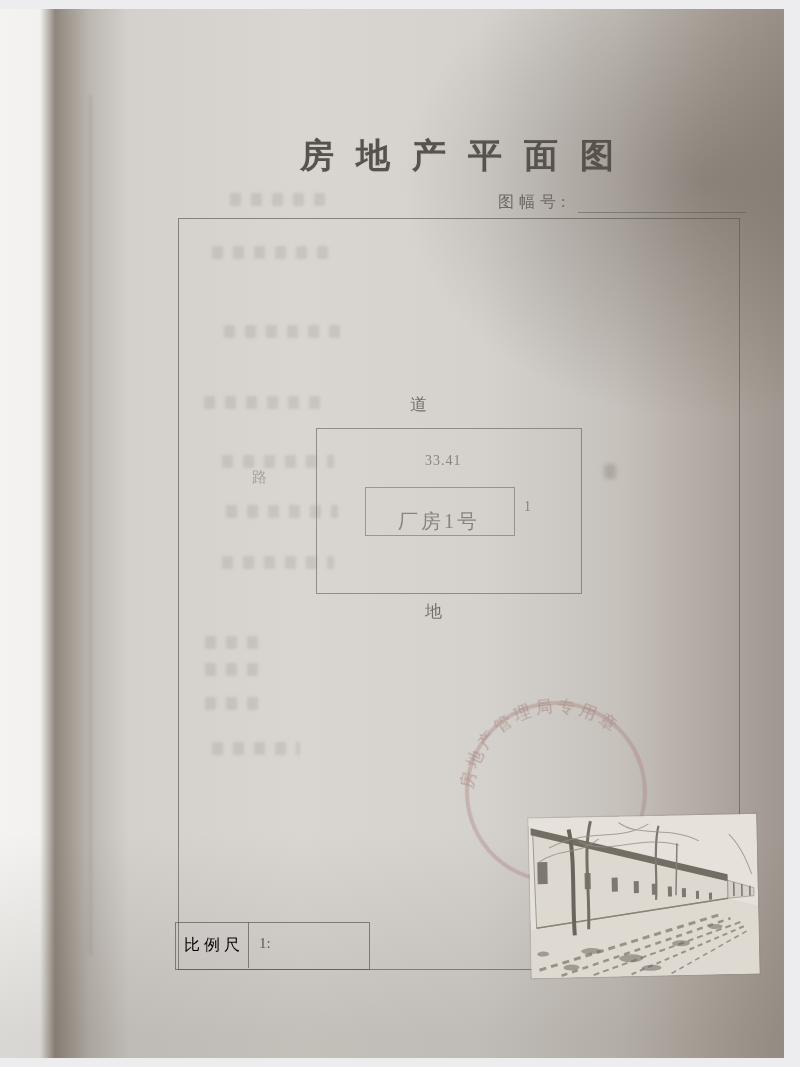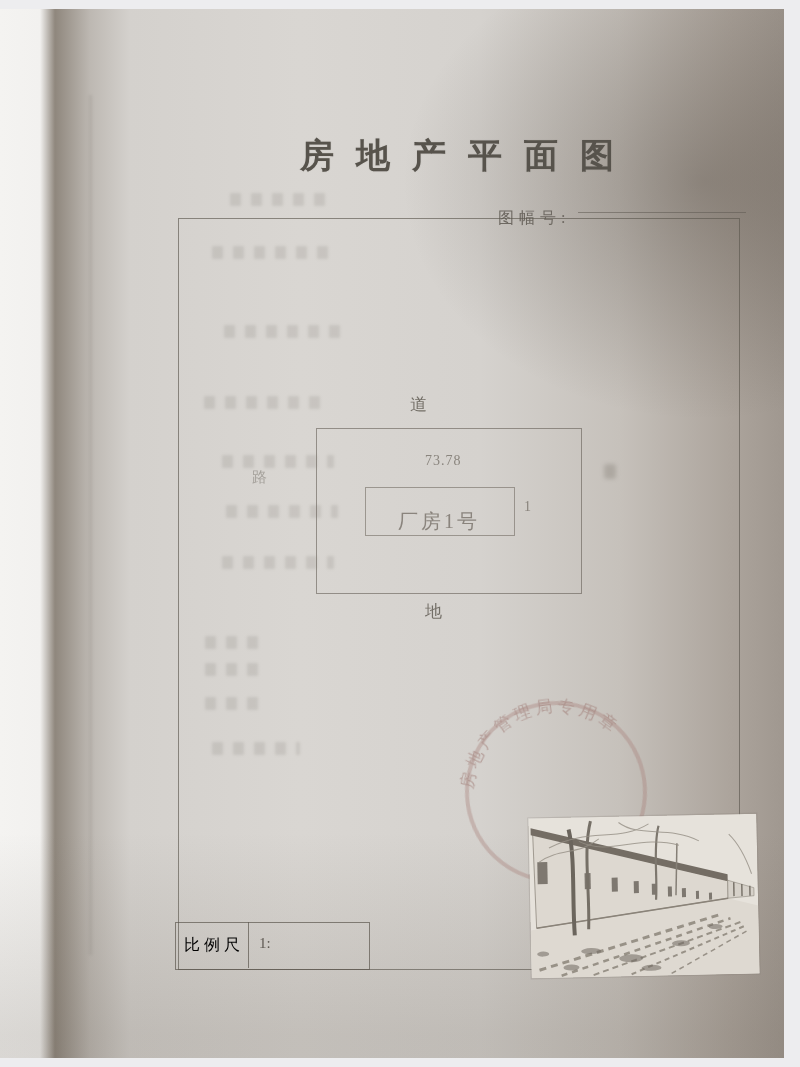"图幅号:" #sheetno { top: 208px -> 192px }
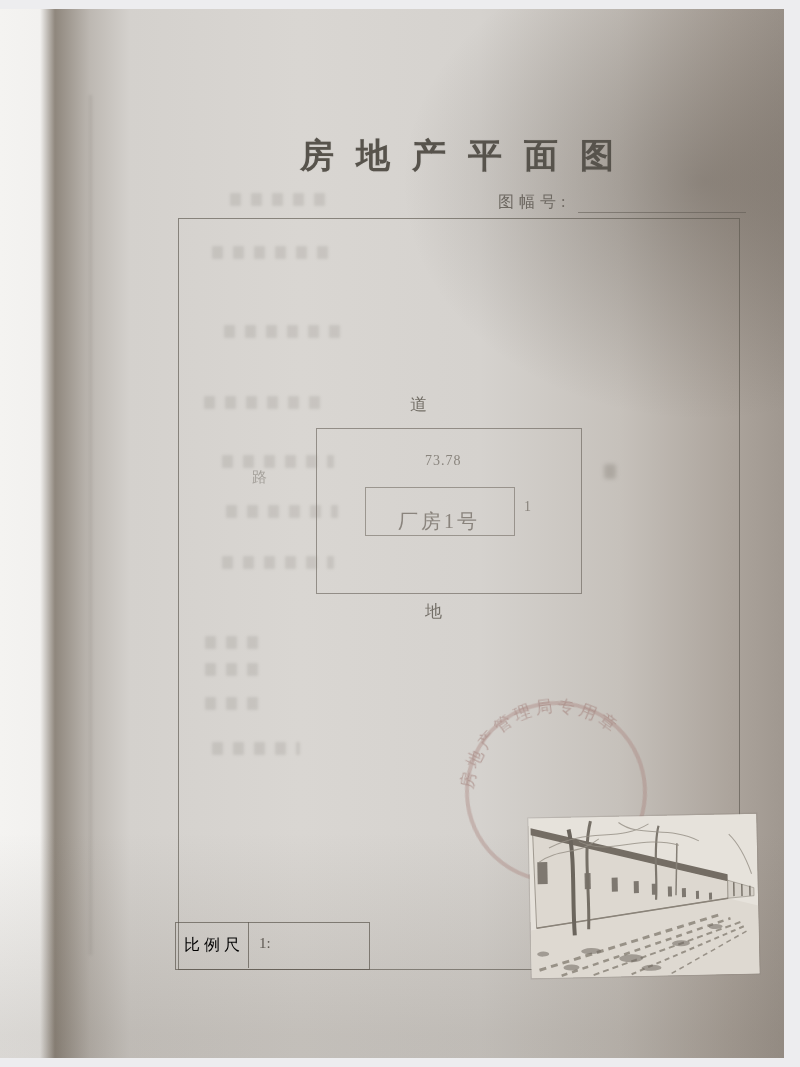"73.78" div.abs { text: 73.78 -> 33.41 }
